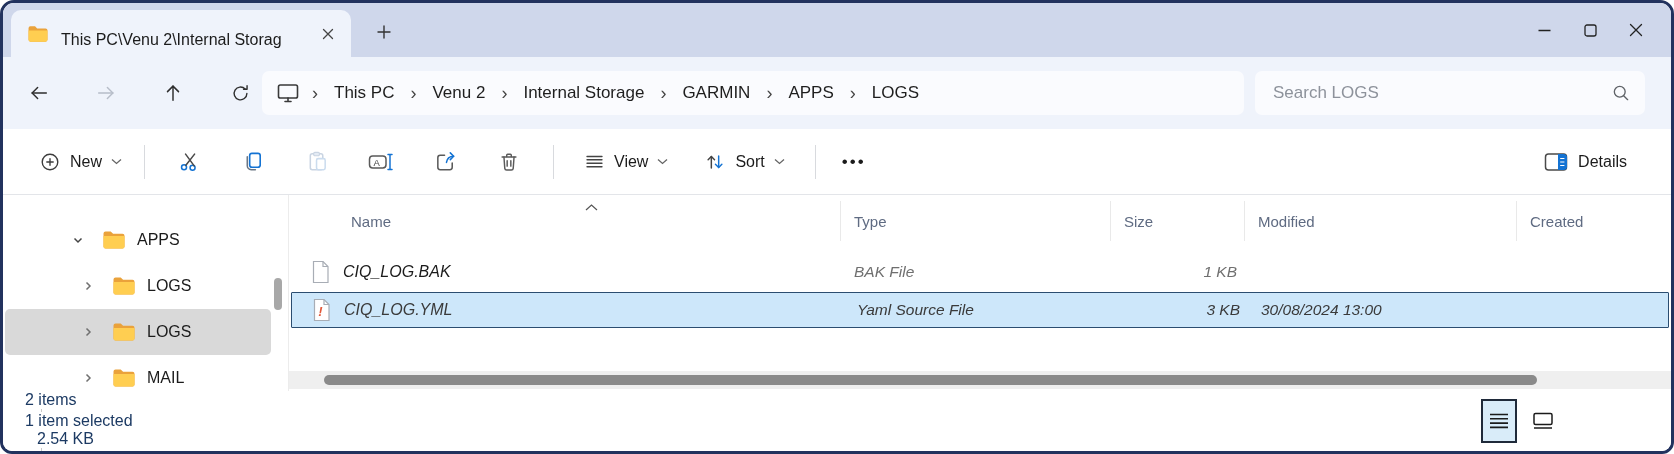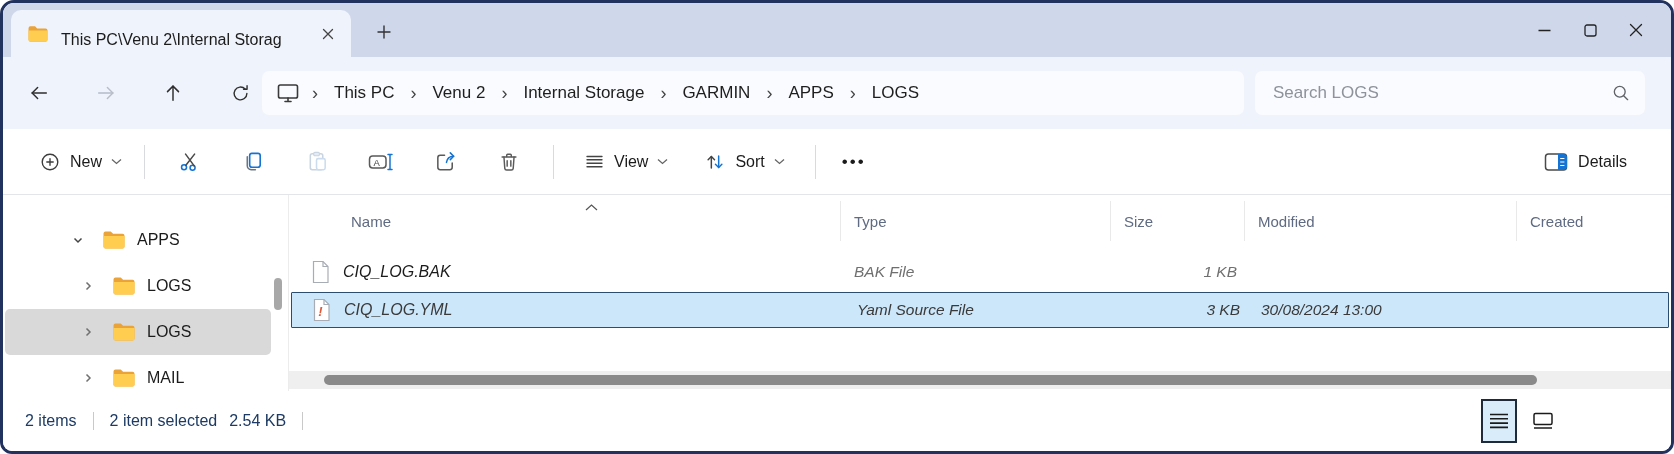"2 items" .statusbar { align-items: center -> flex-start; flex-direction: none -> column }
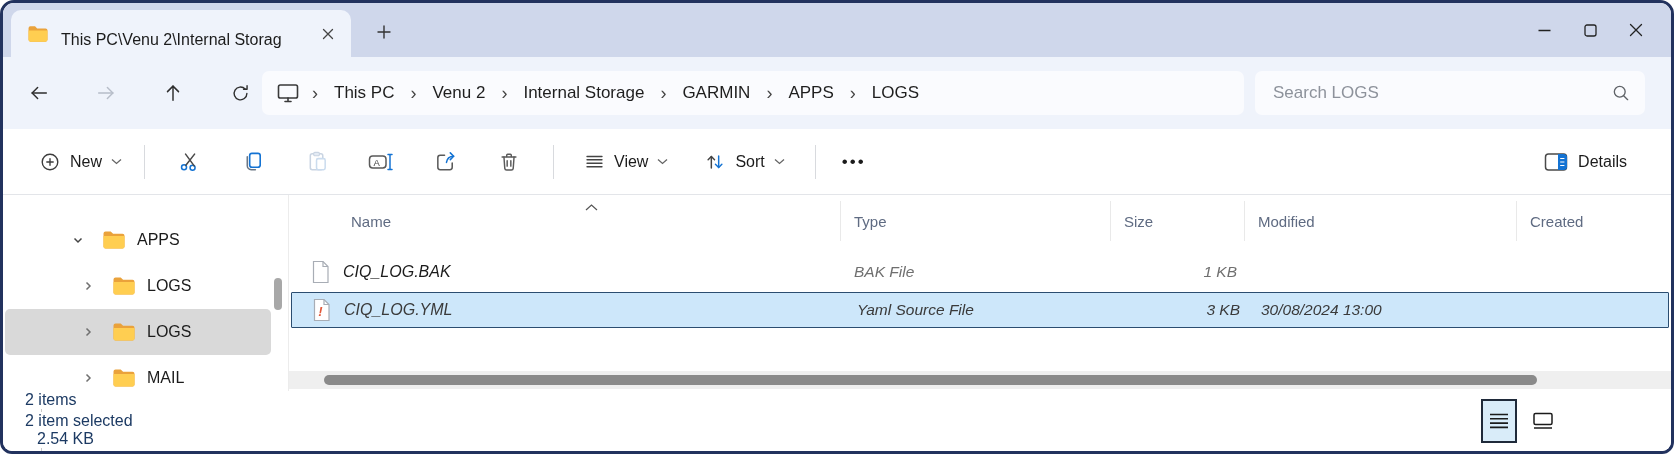"2 item selected" span { text: 2 -> 1 }
